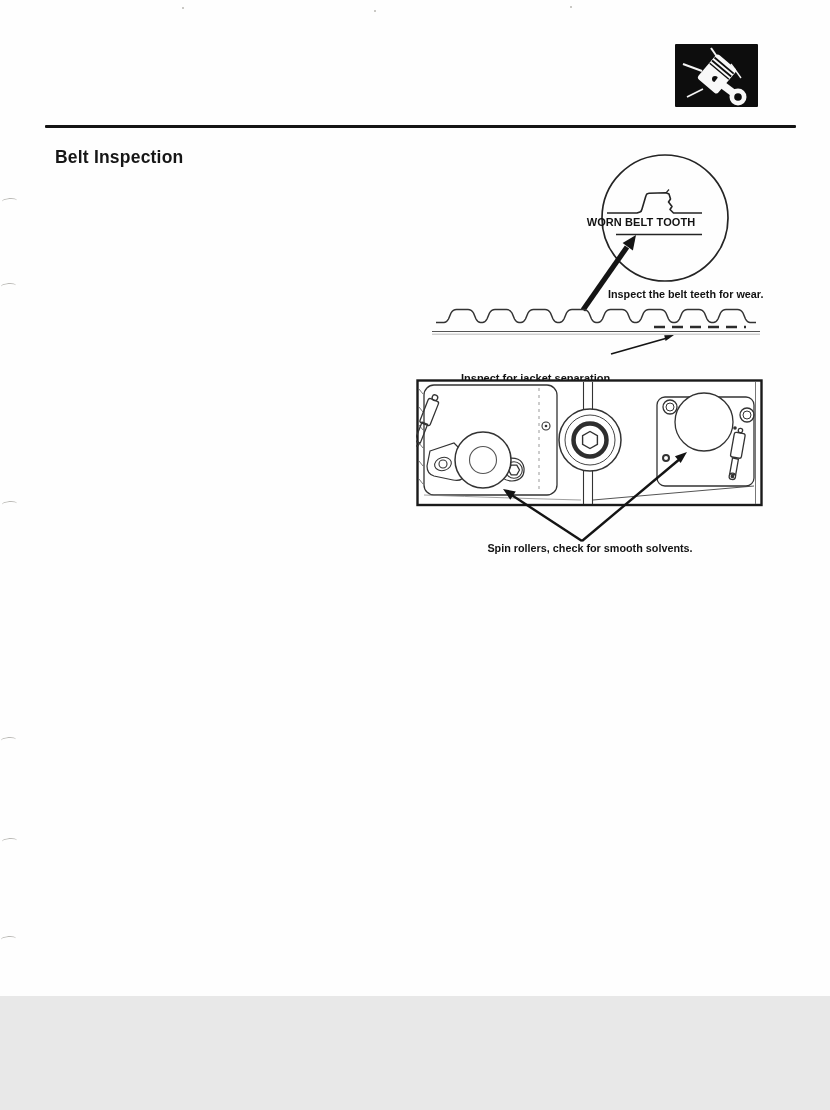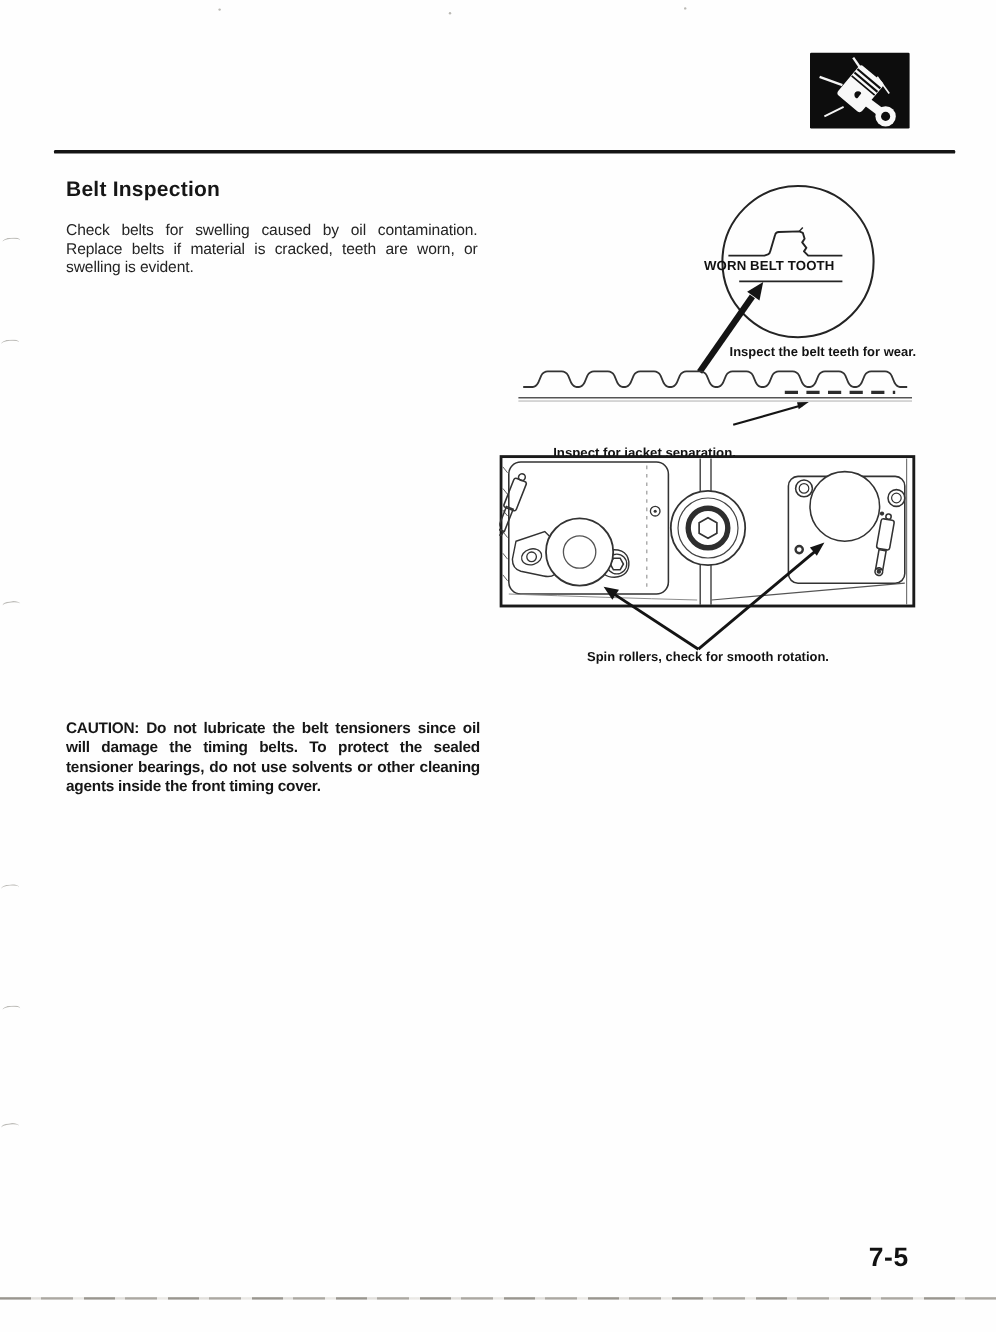"Belt Inspection" .page { height: 1110px -> 996px }
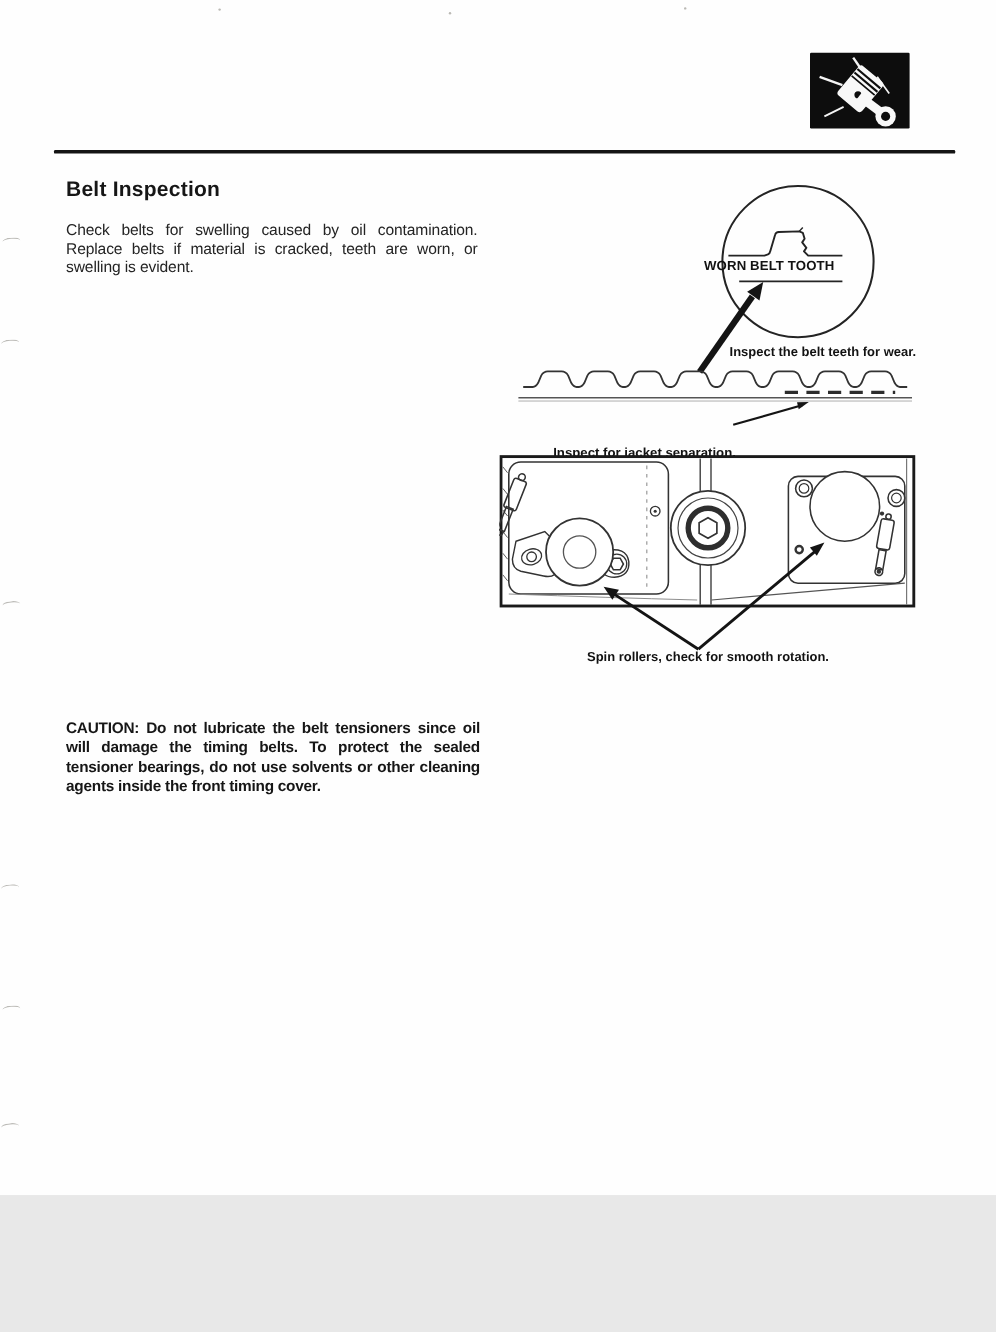"Check belts for swelling caused" div.abs { html: <div>Check belts for swelling caused by oil contamination. Replace belts if material is cracked, teeth are worn, or swelling is evident.</div> -> none }
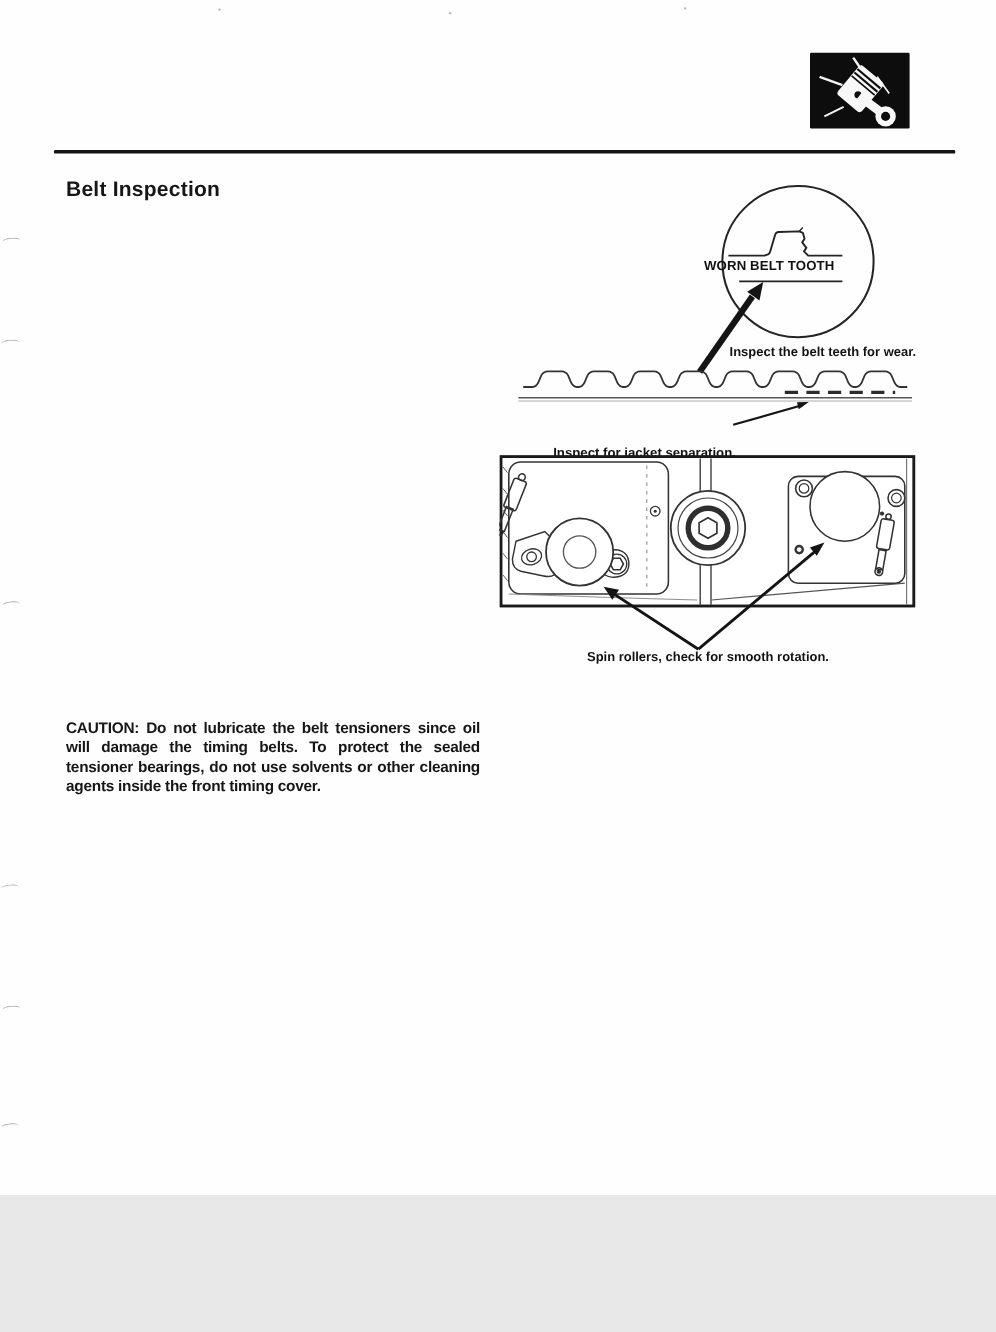"Spin rollers, check for smooth" div.abs { text: rotation -> solvents }
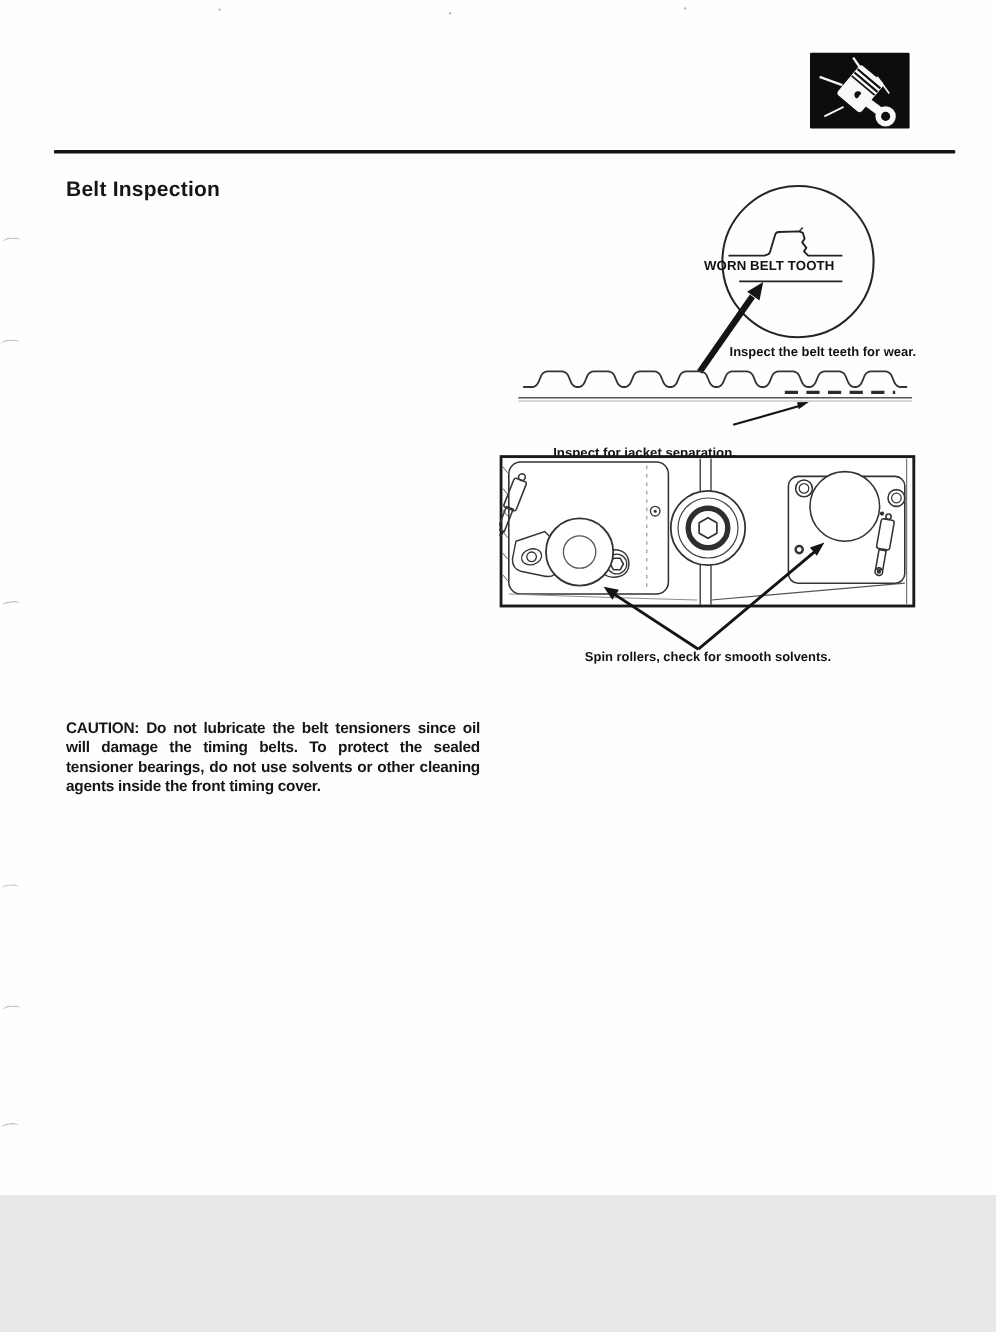"CAUTION: Do not lubricate the" div.abs { html: <div>CAUTION: Do not lubricate the belt tensioners since oil will damage the timing belts. To protect the sealed tensioner bearings, do not use solvents or other cleaning agents inside the front timing cover.</div> -> none }
